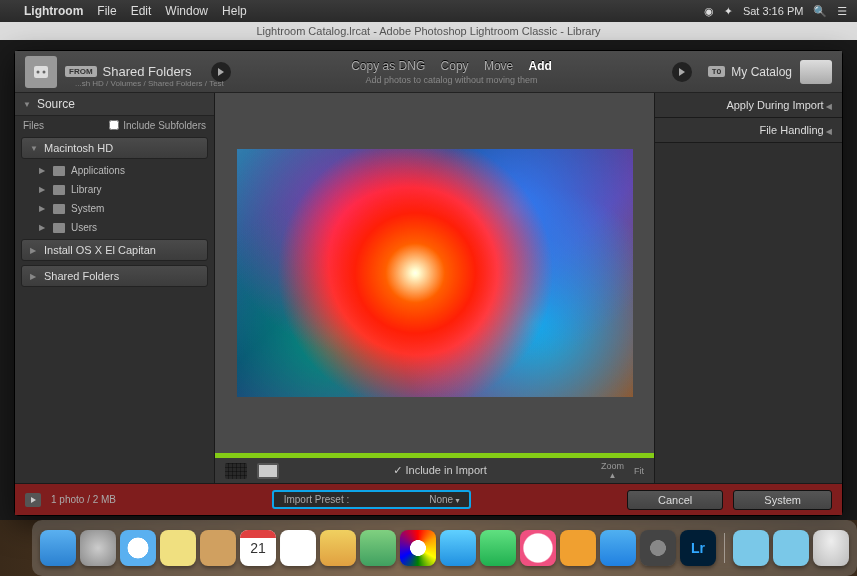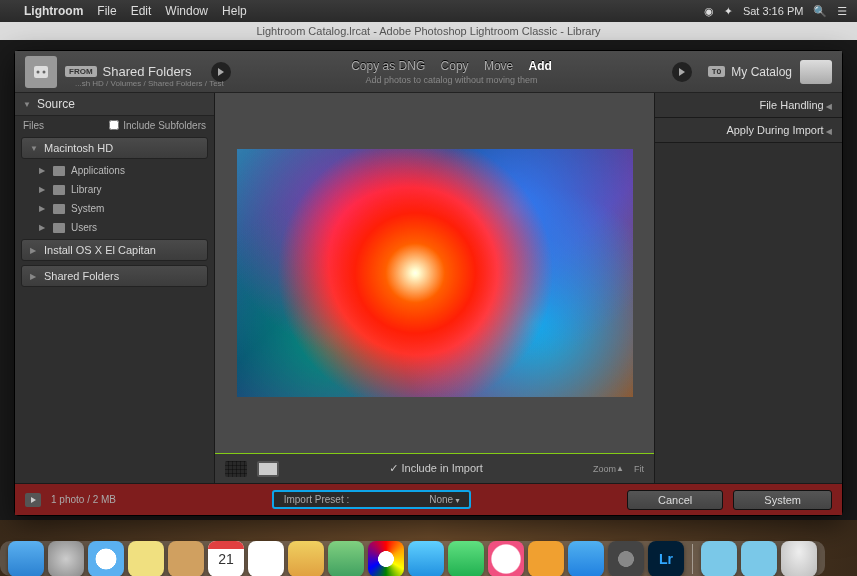"File Handling" div.sec { order: before "Apply During Import" -> after "Apply During Import" }
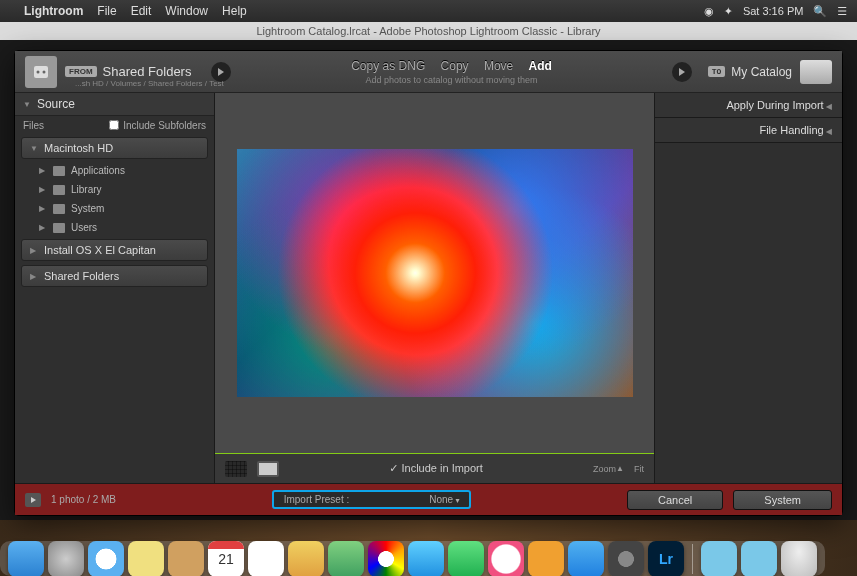"Include in Import" .center-bar { border-top: 1px solid #84cc16 -> 5px solid #84cc16 }
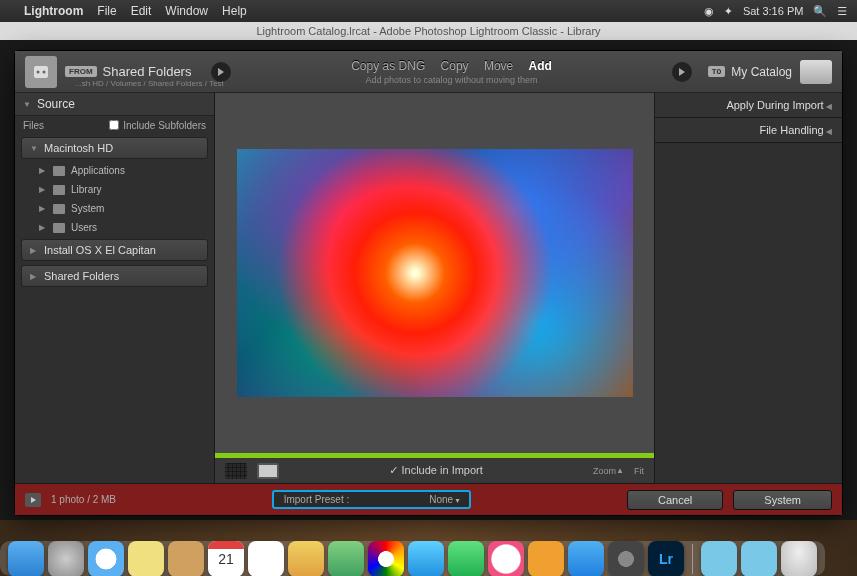"Zoom" .zoom-group { flex-direction: row -> column }
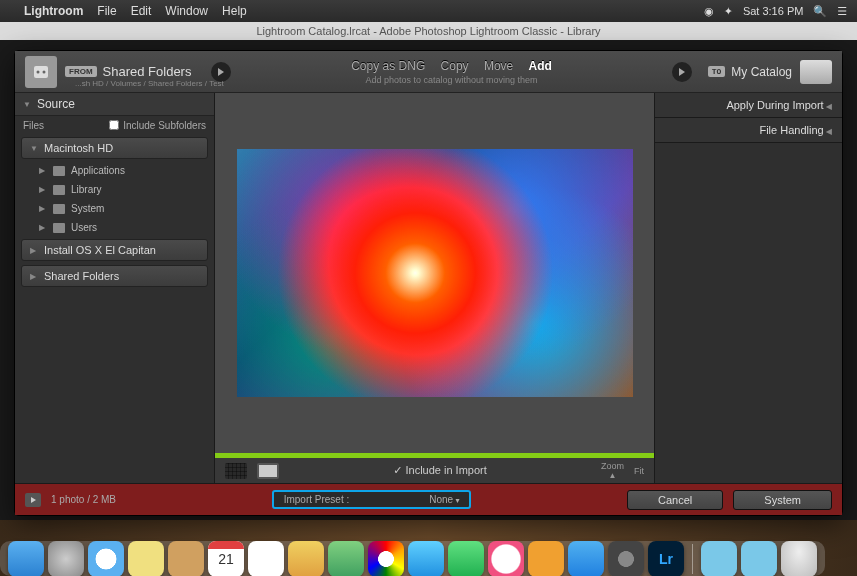"Lr" .dock-area { height: 35px -> 56px; justify-content: flex-start -> flex-end }
